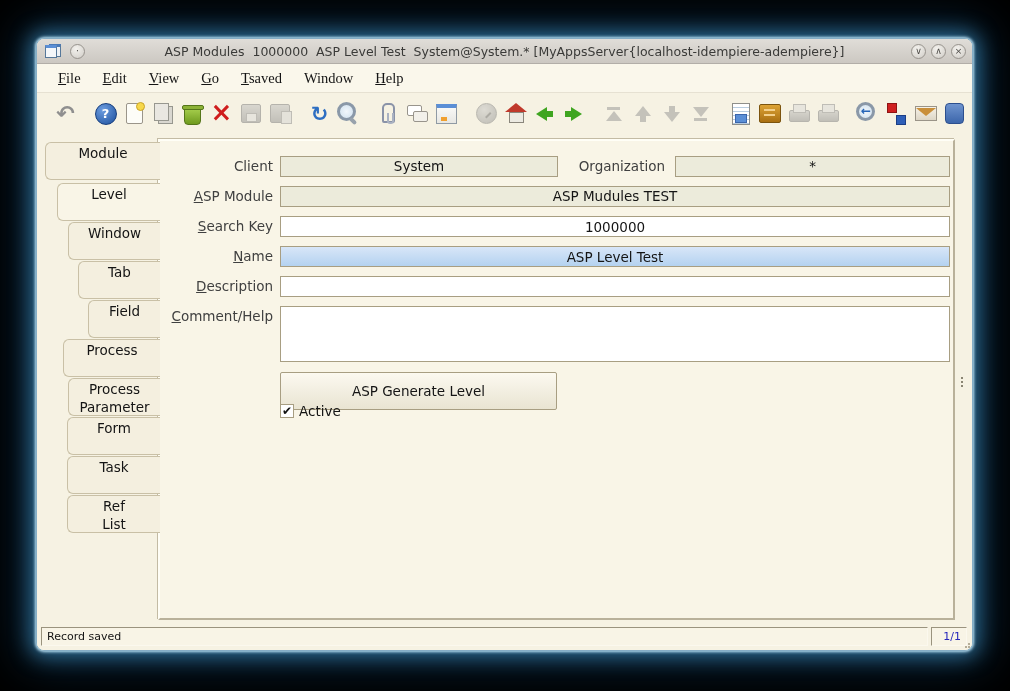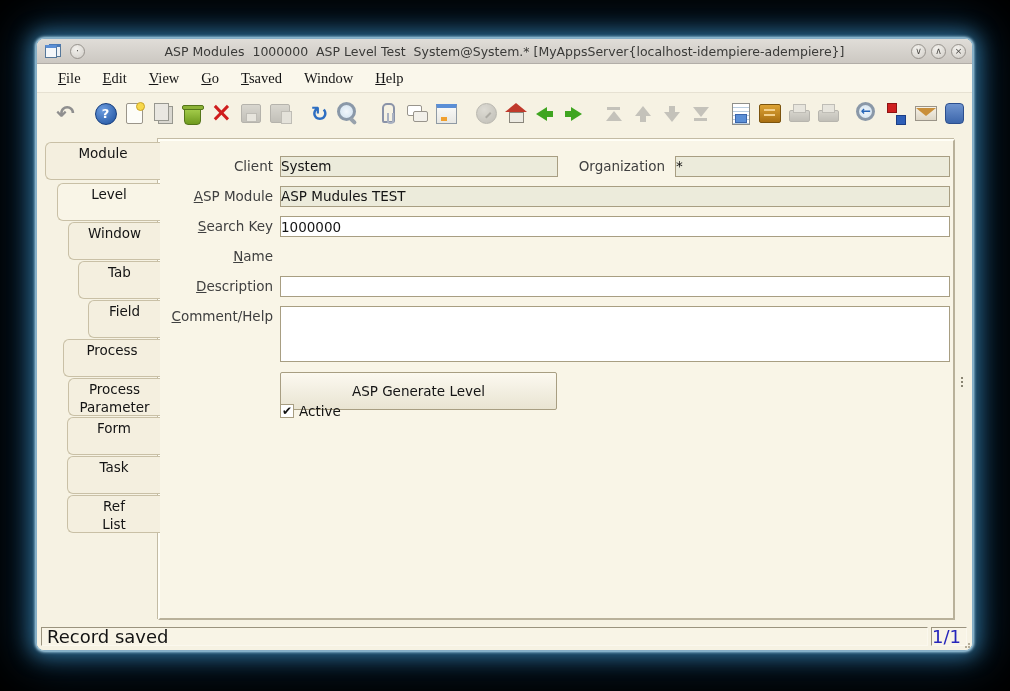"System" .fld { padding: 1px 0 -> 1px 12px; text-align: none -> center }
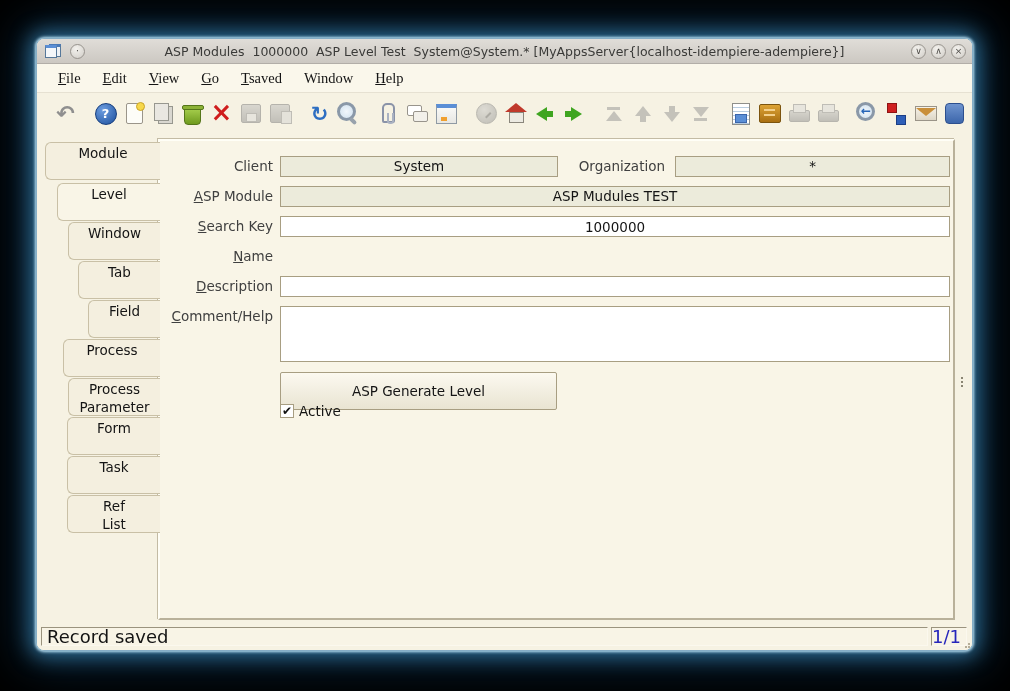"ASP Level Test" input.fld { html: none -> <input> }
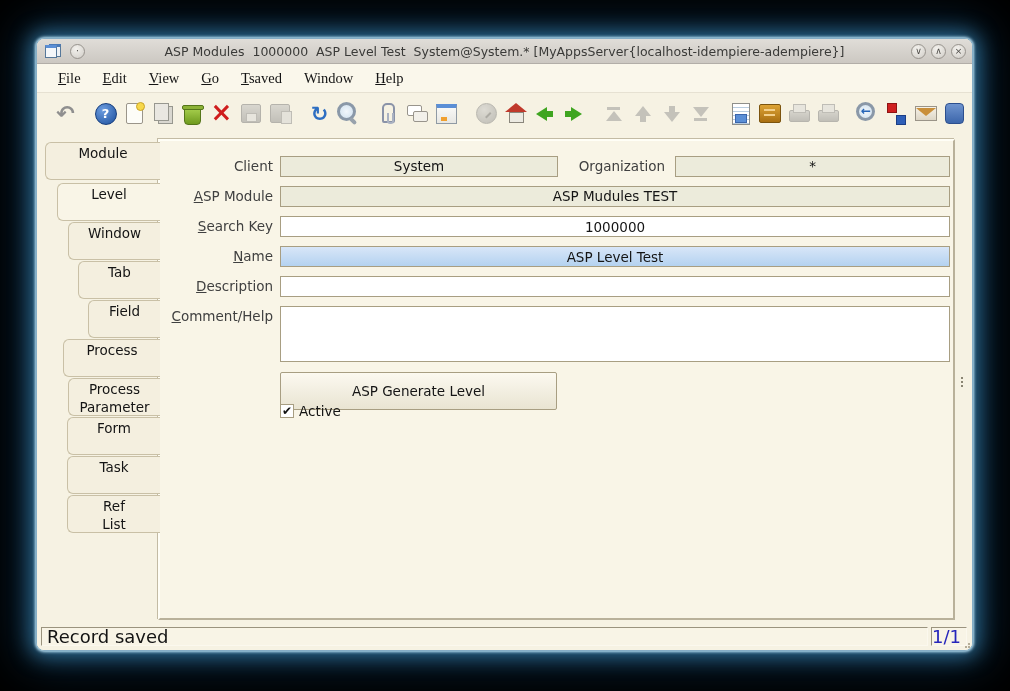"Record saved" .st-panel { font-size: 18px -> 11px }
